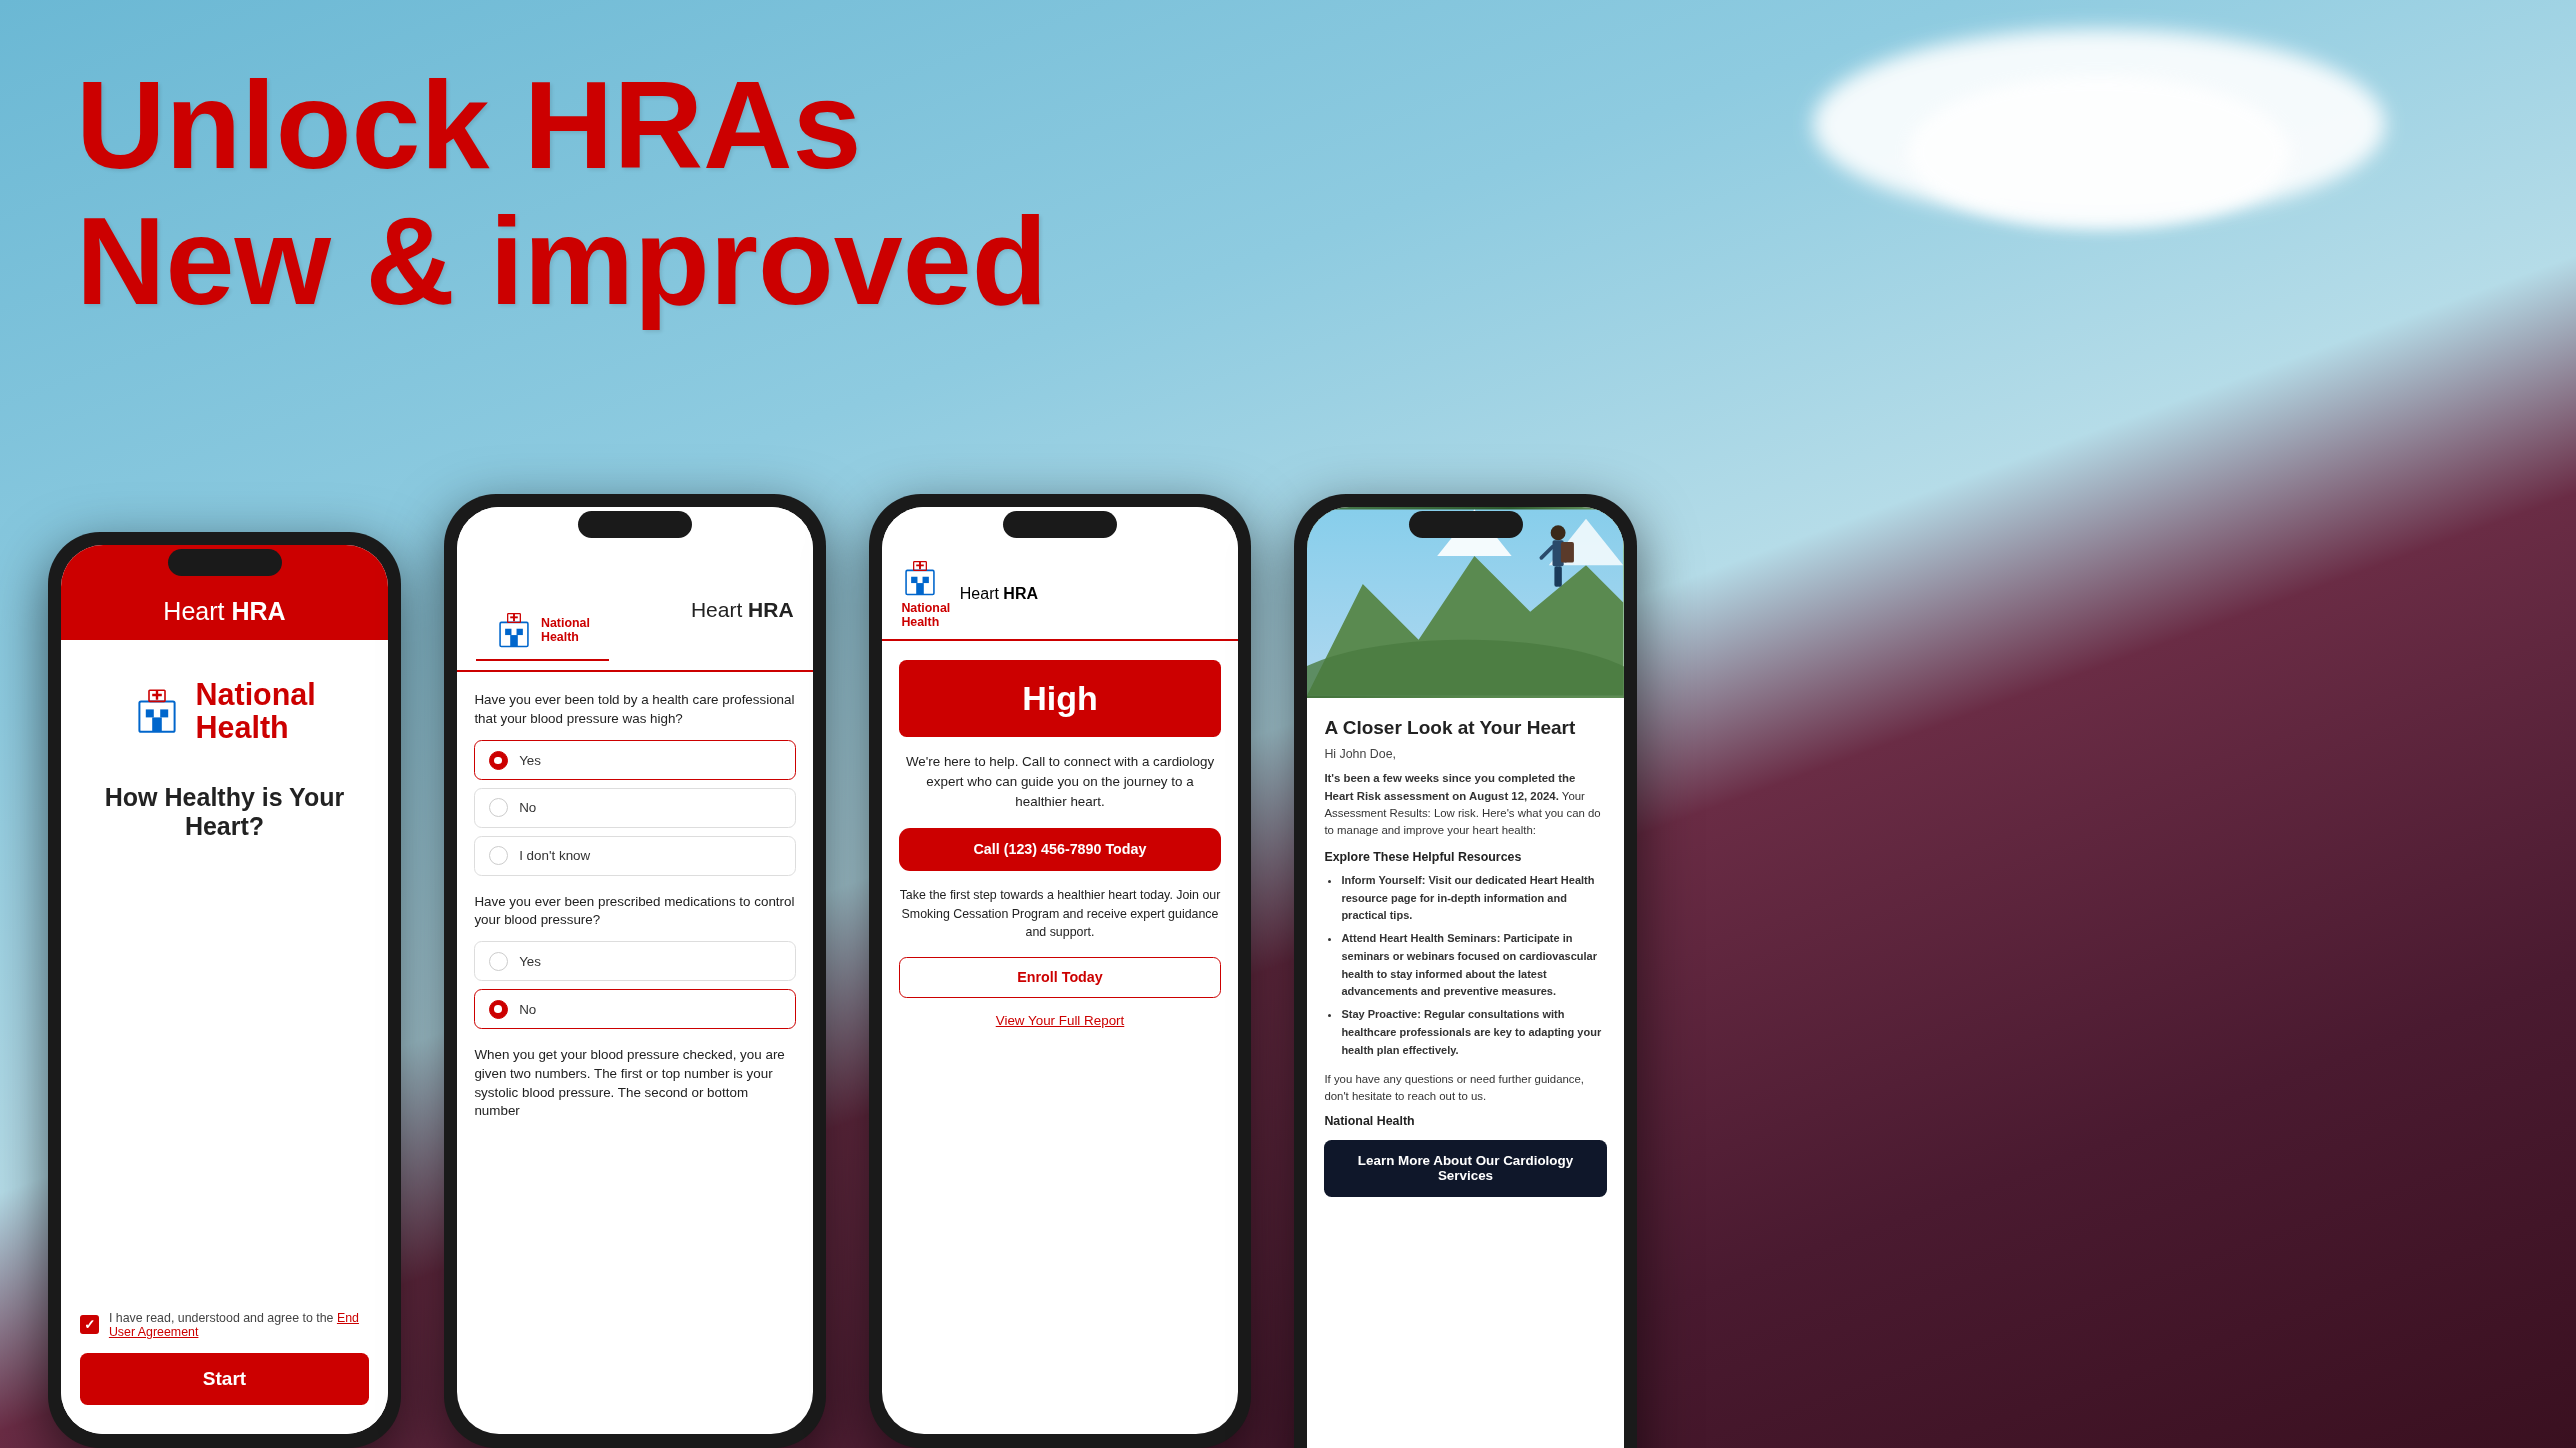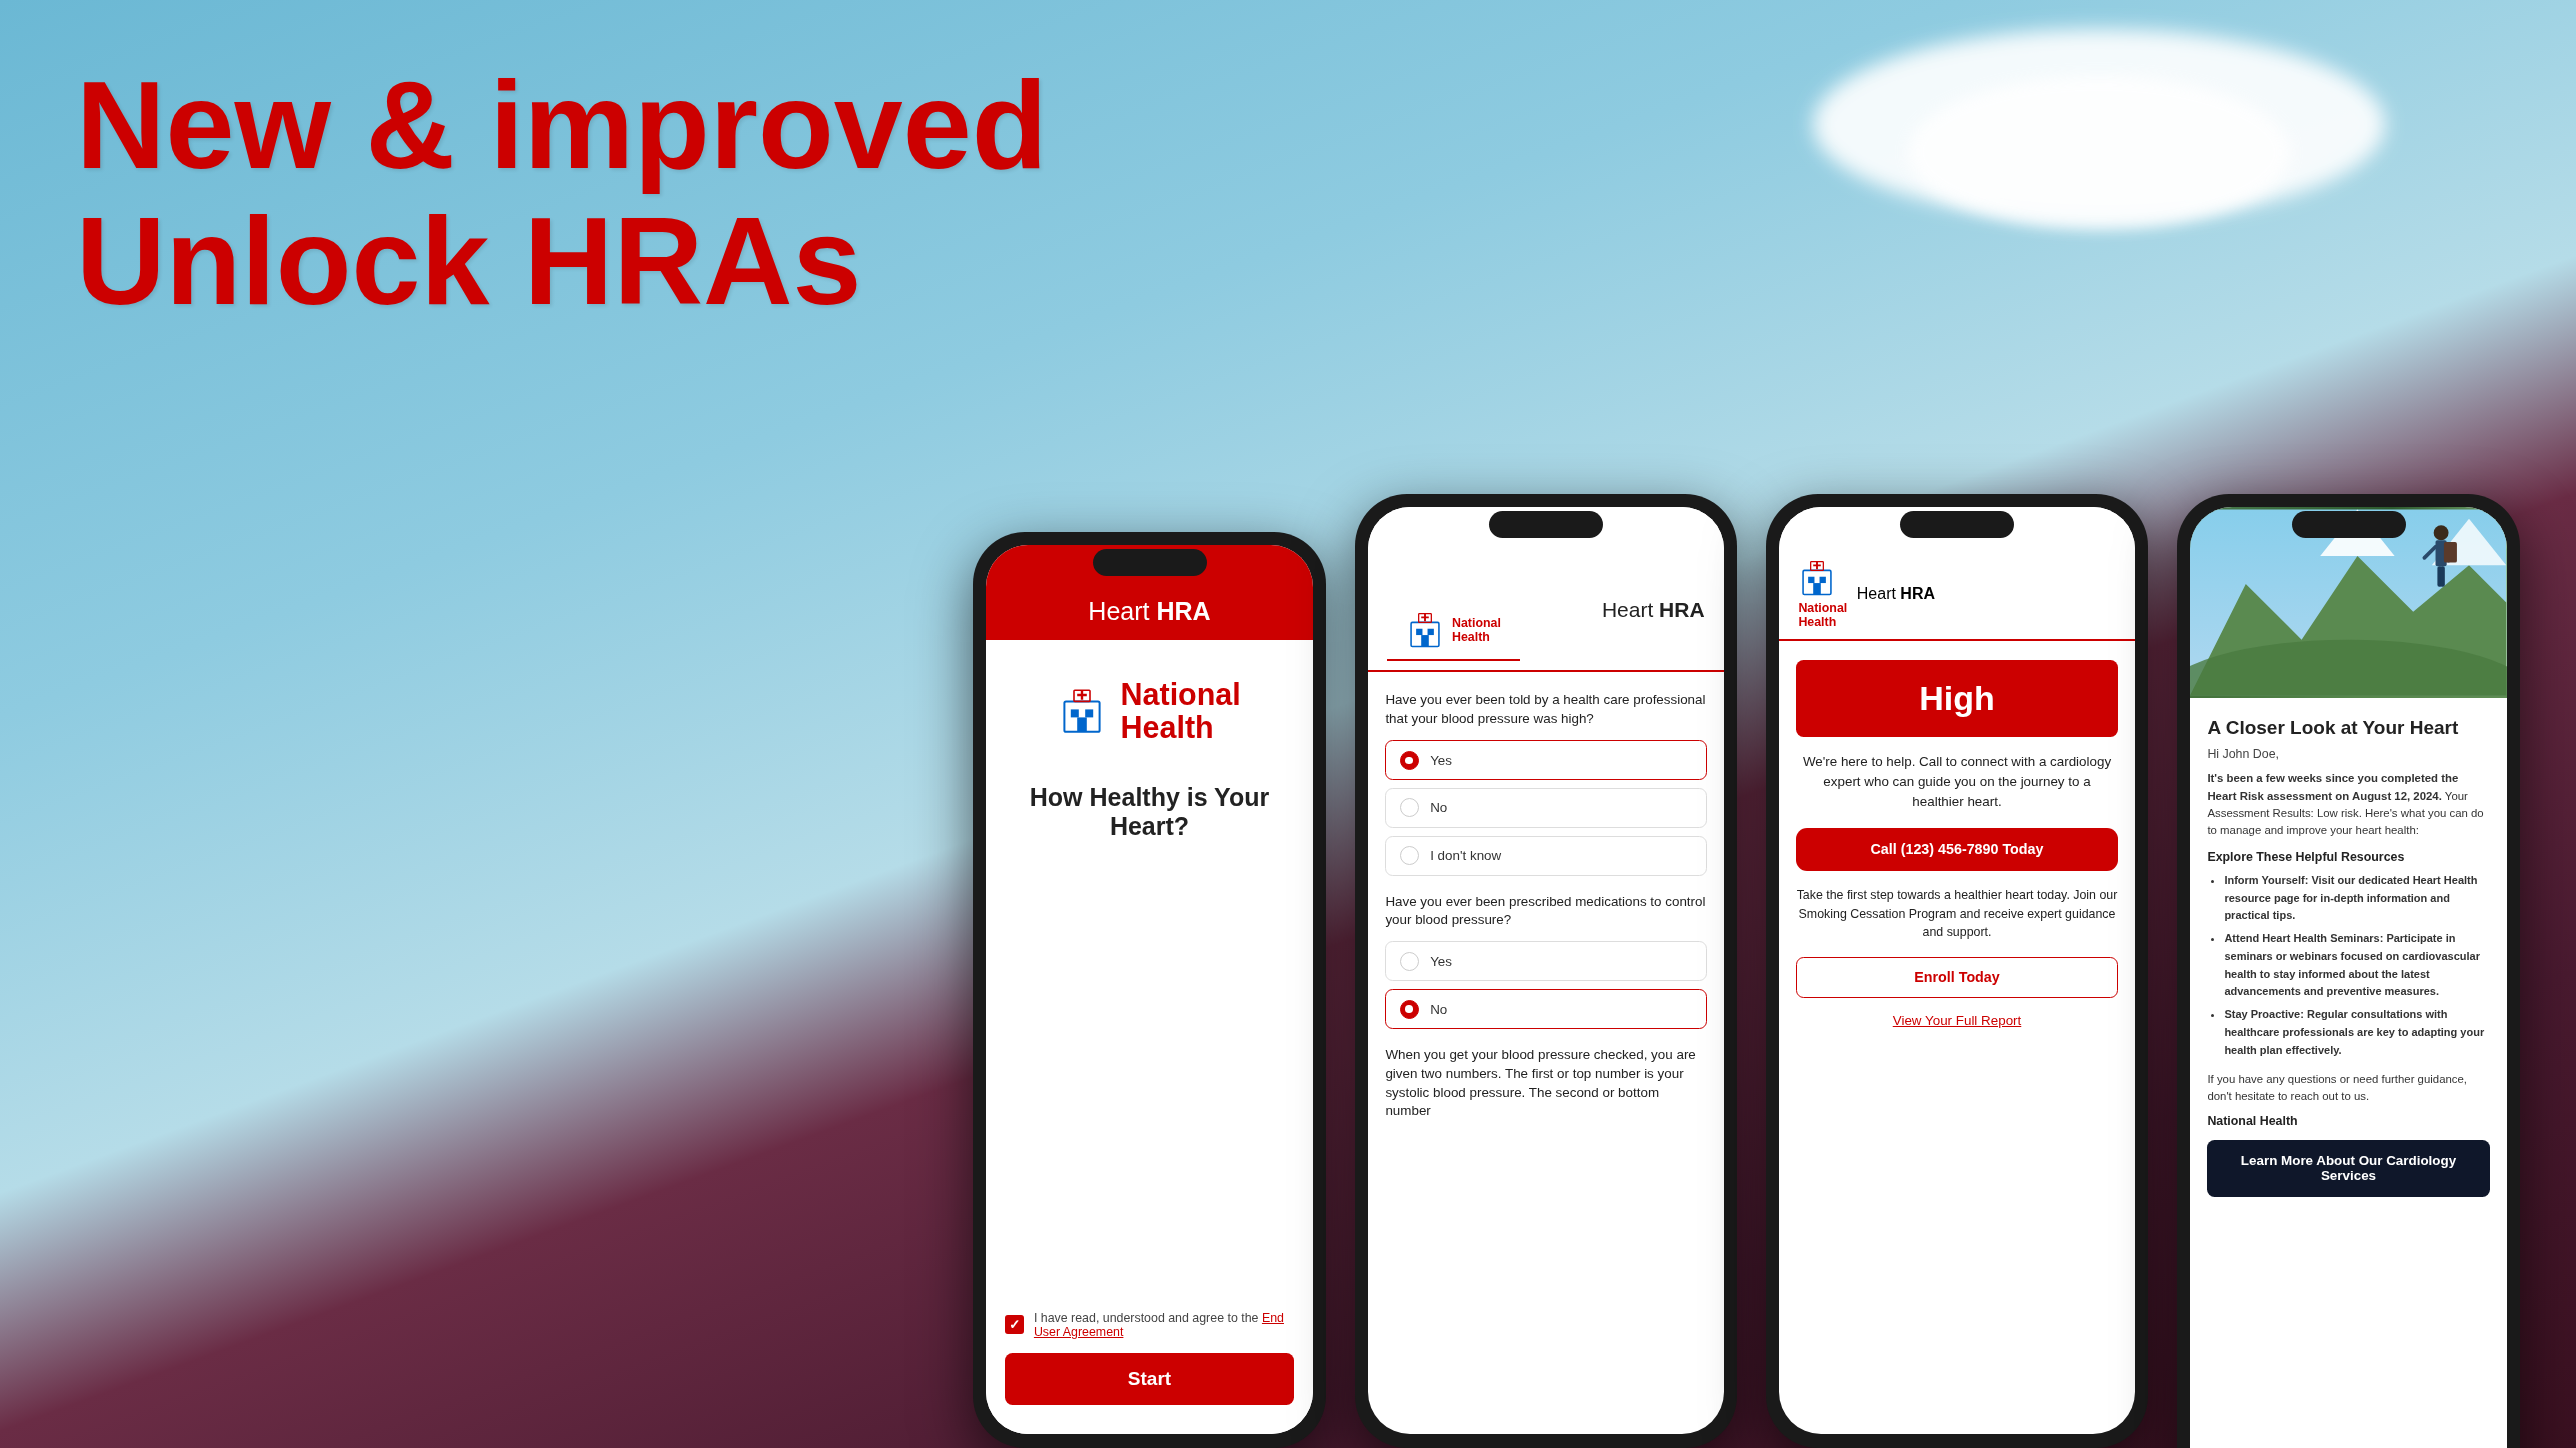"New & improved" h1 { order: before "Unlock HRAs" -> after "Unlock HRAs" }
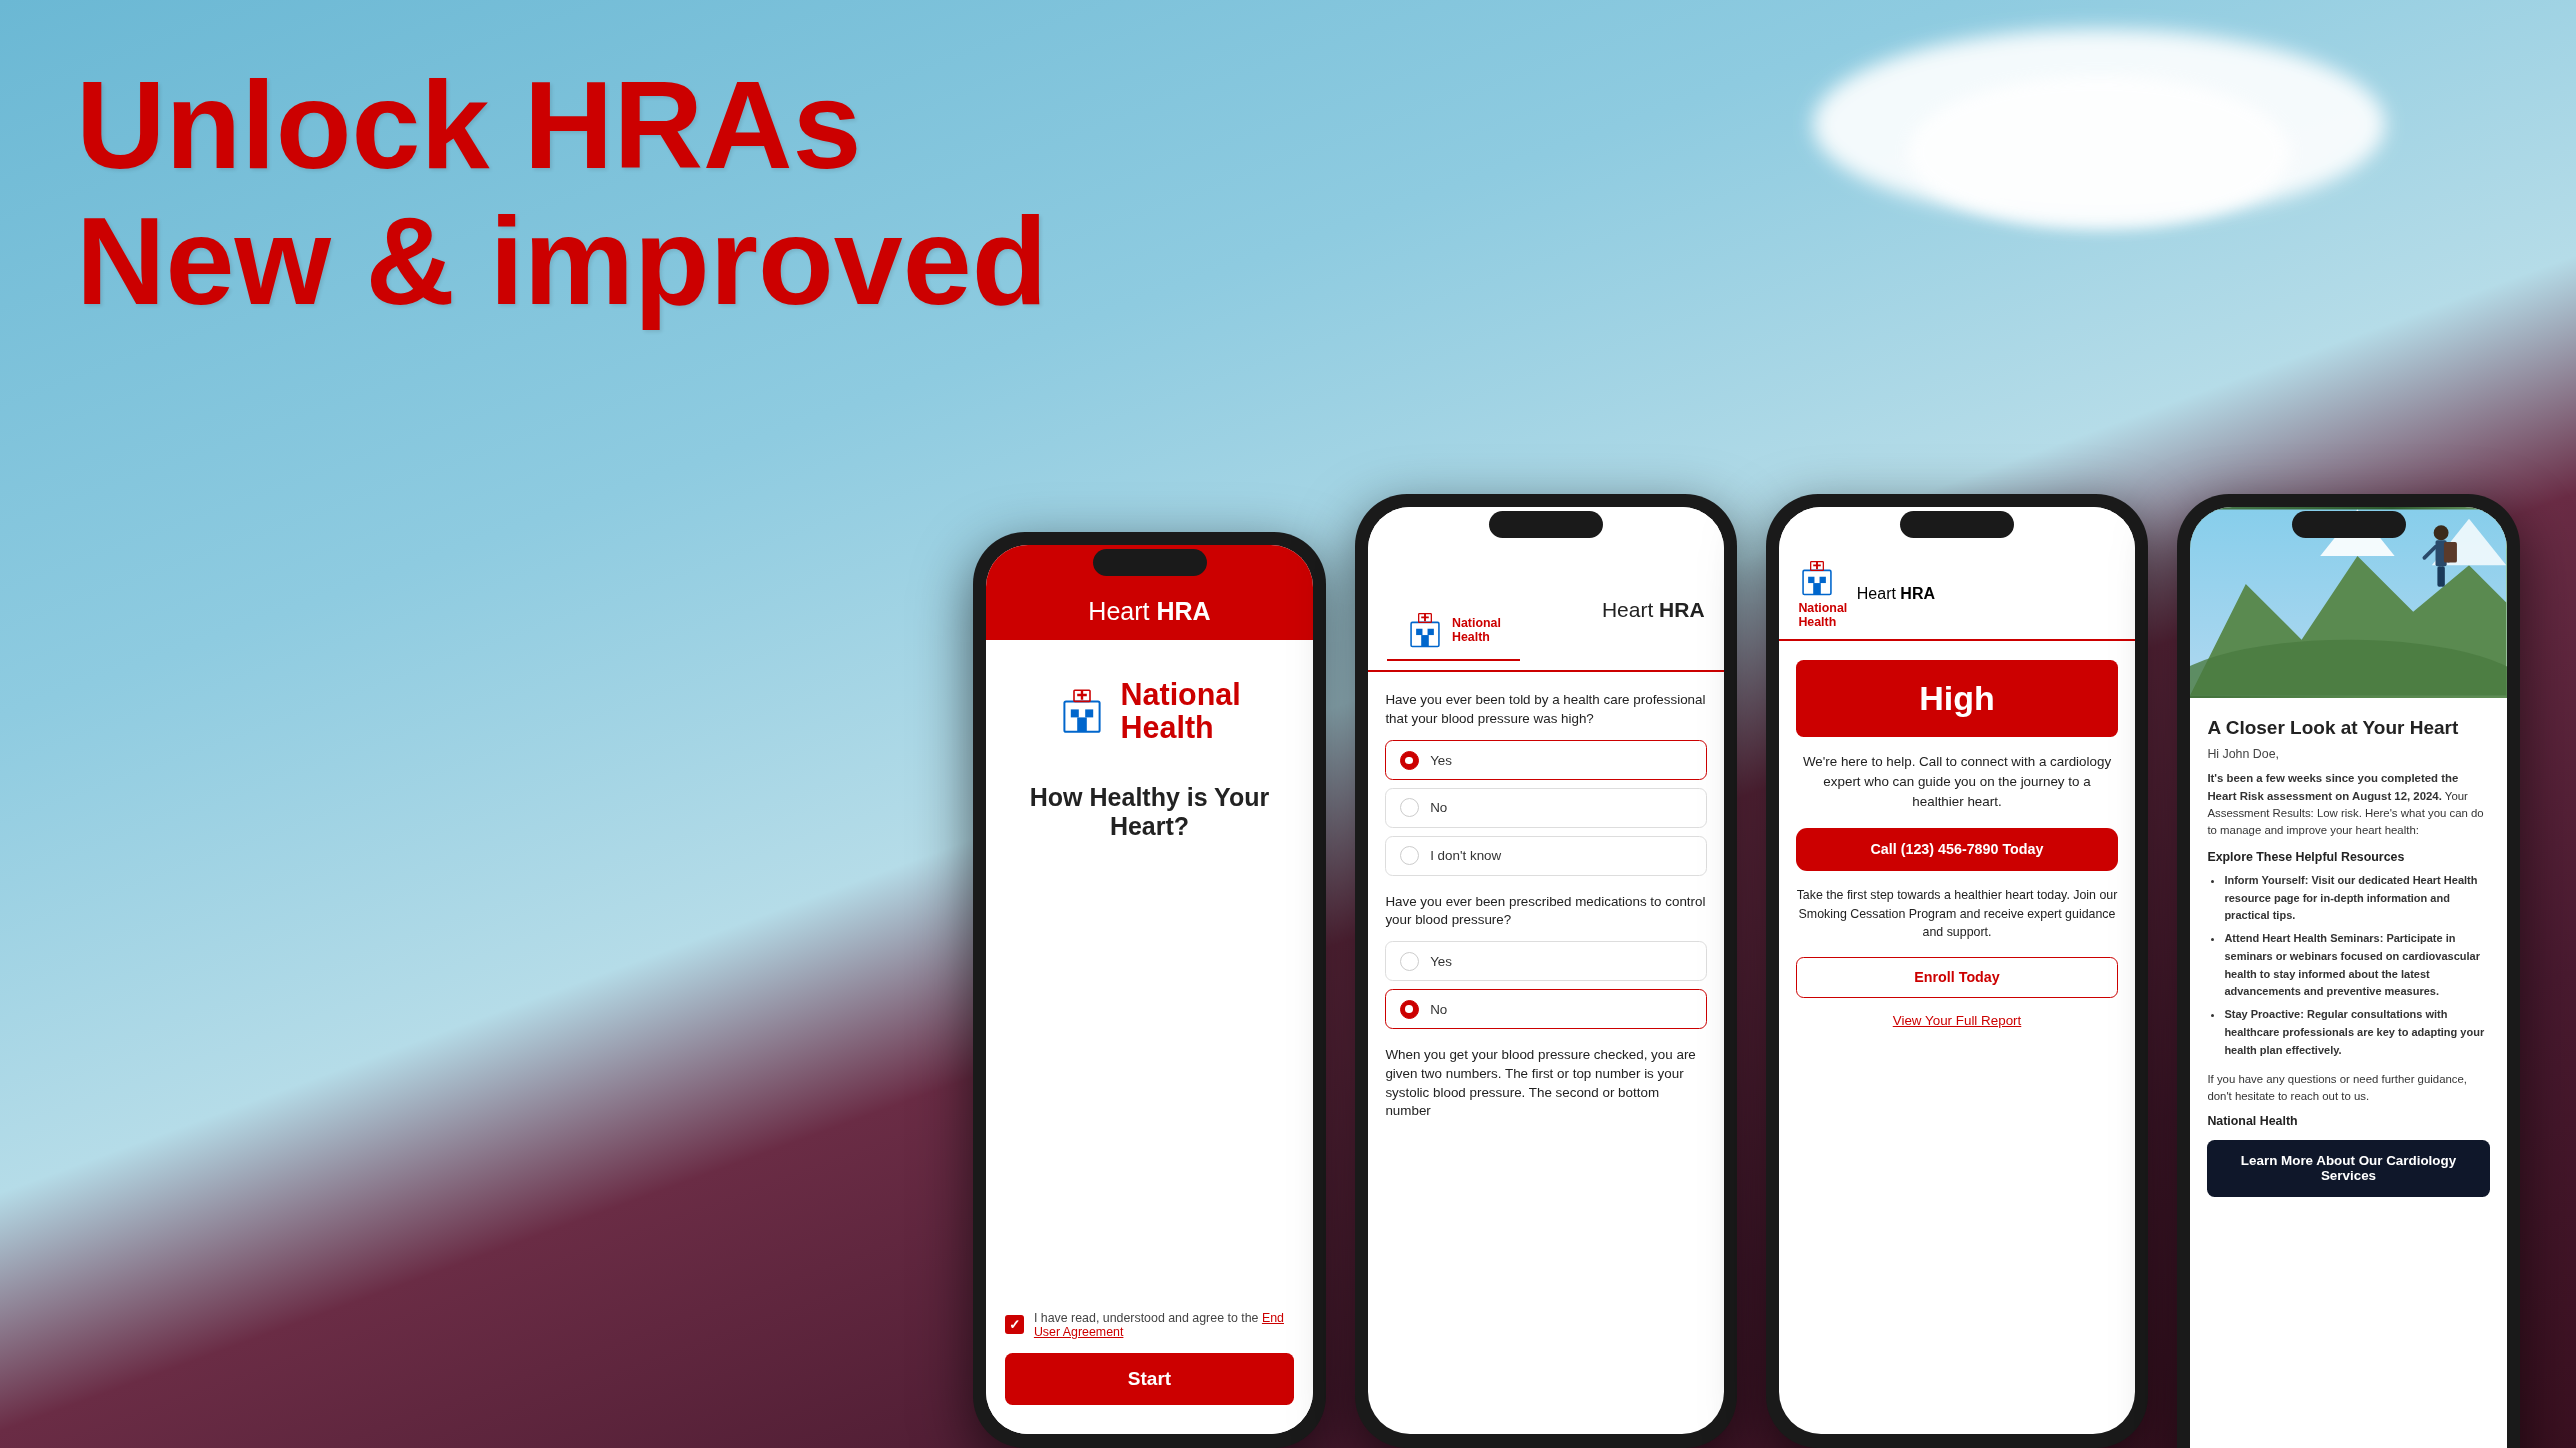"Heart HRA" .phones-container { gap: 29px -> 43px; justify-content: flex-end -> flex-start }
